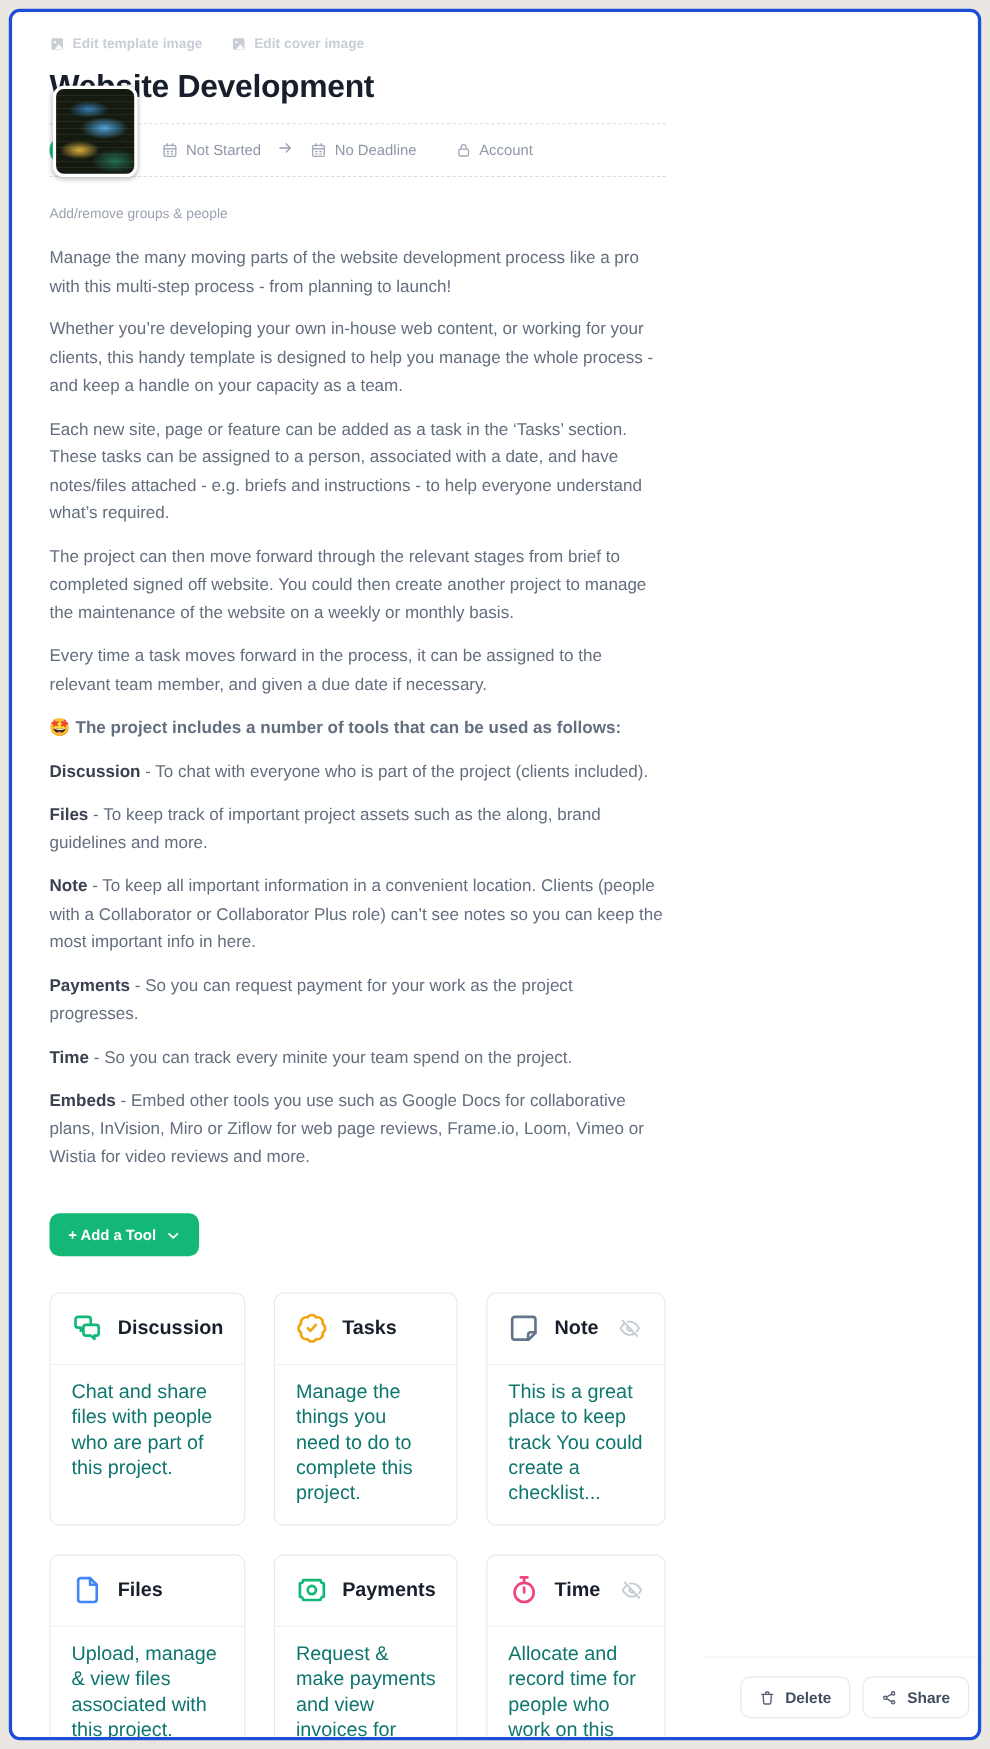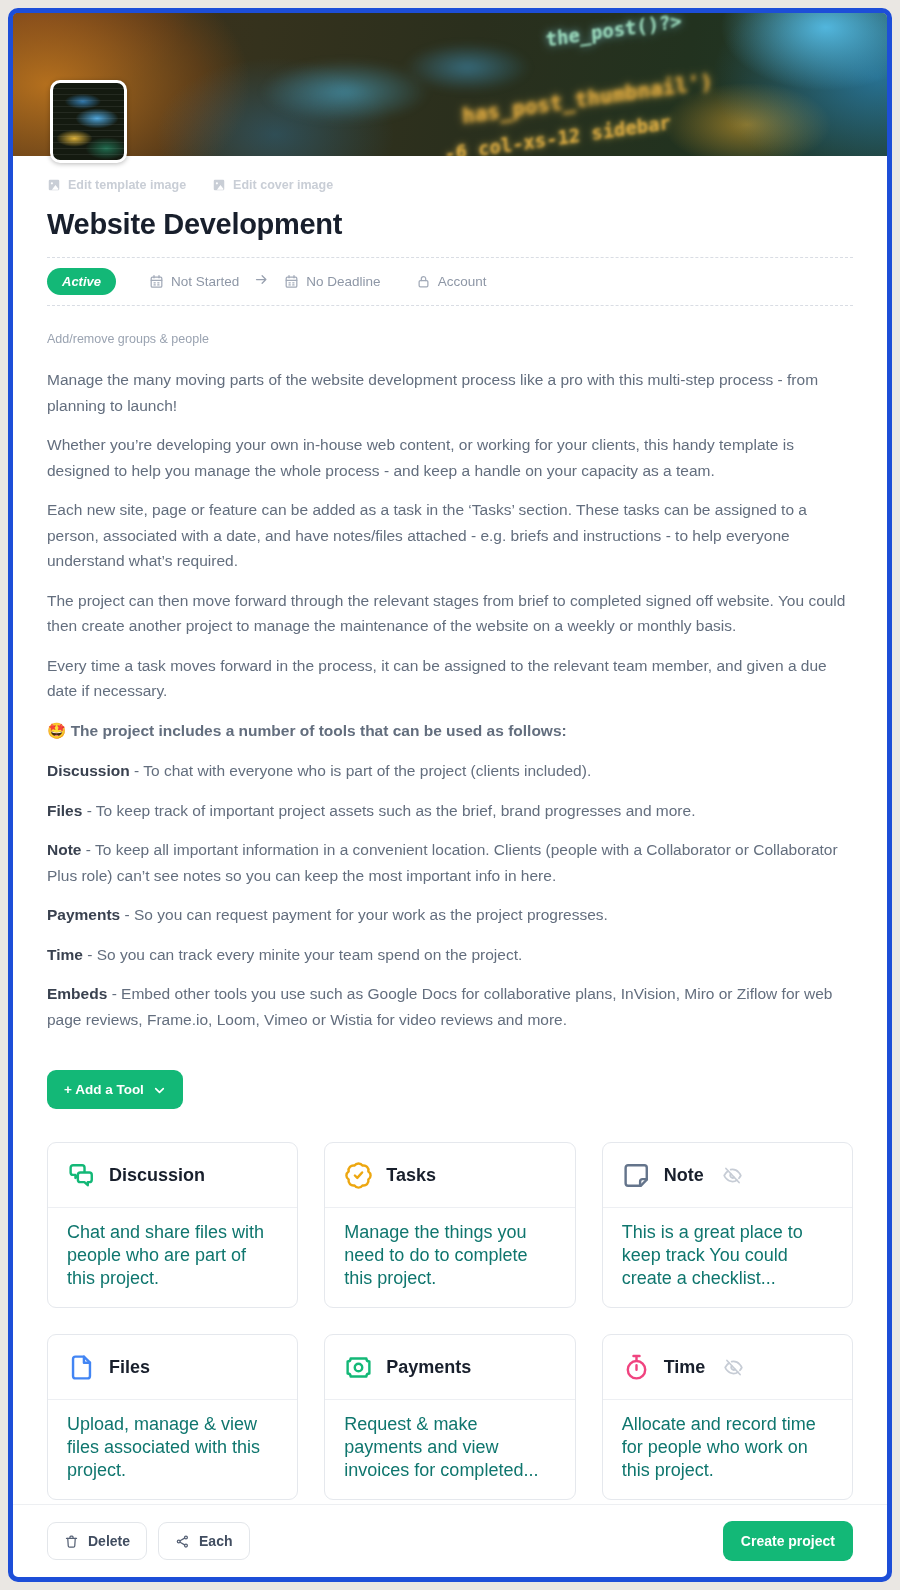"Edit template image" .card-shell { border: 5px solid #1d4ed8 -> 3px solid #1d4ed8; flex-direction: column -> row }
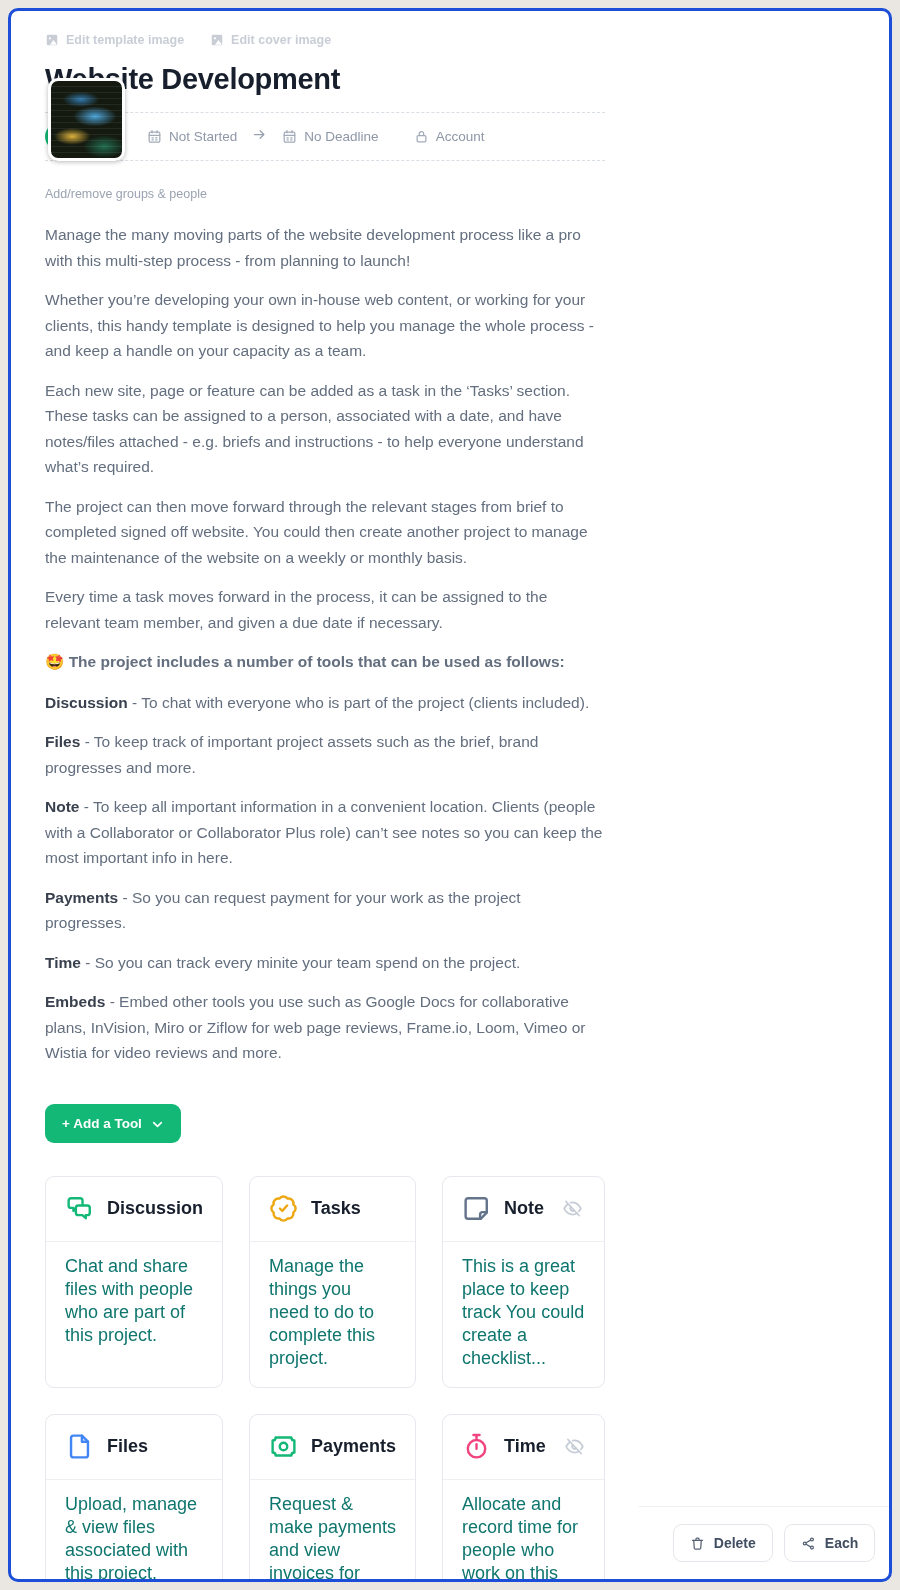"- To keep track of" span { text: brief, brand progresses -> along, brand guidelines }
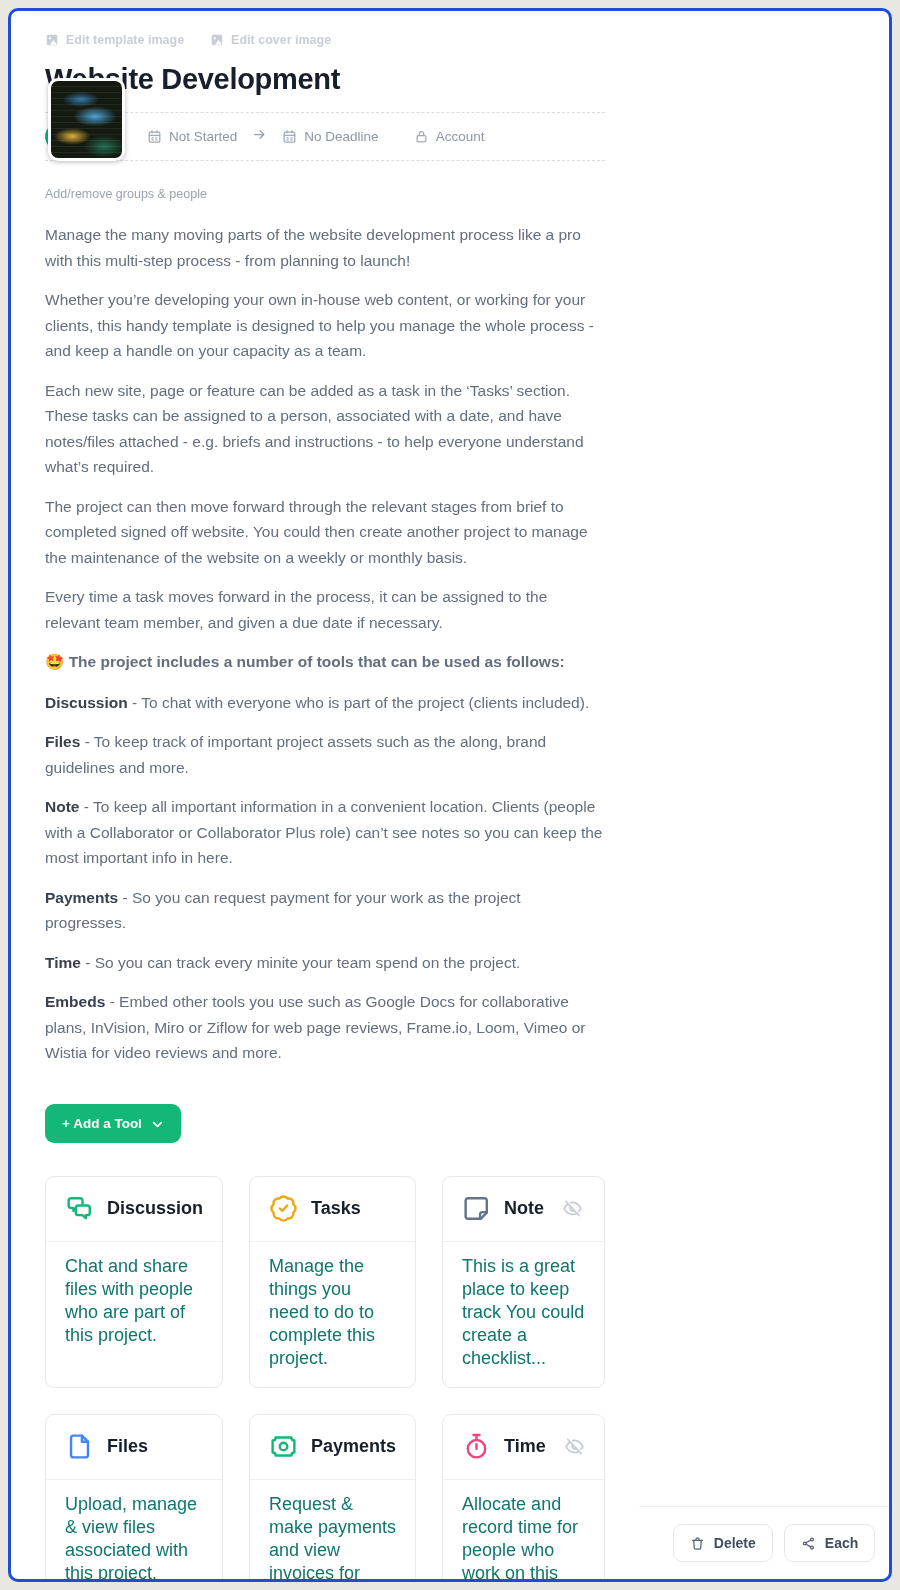"Each" span { text: Each -> Share }
